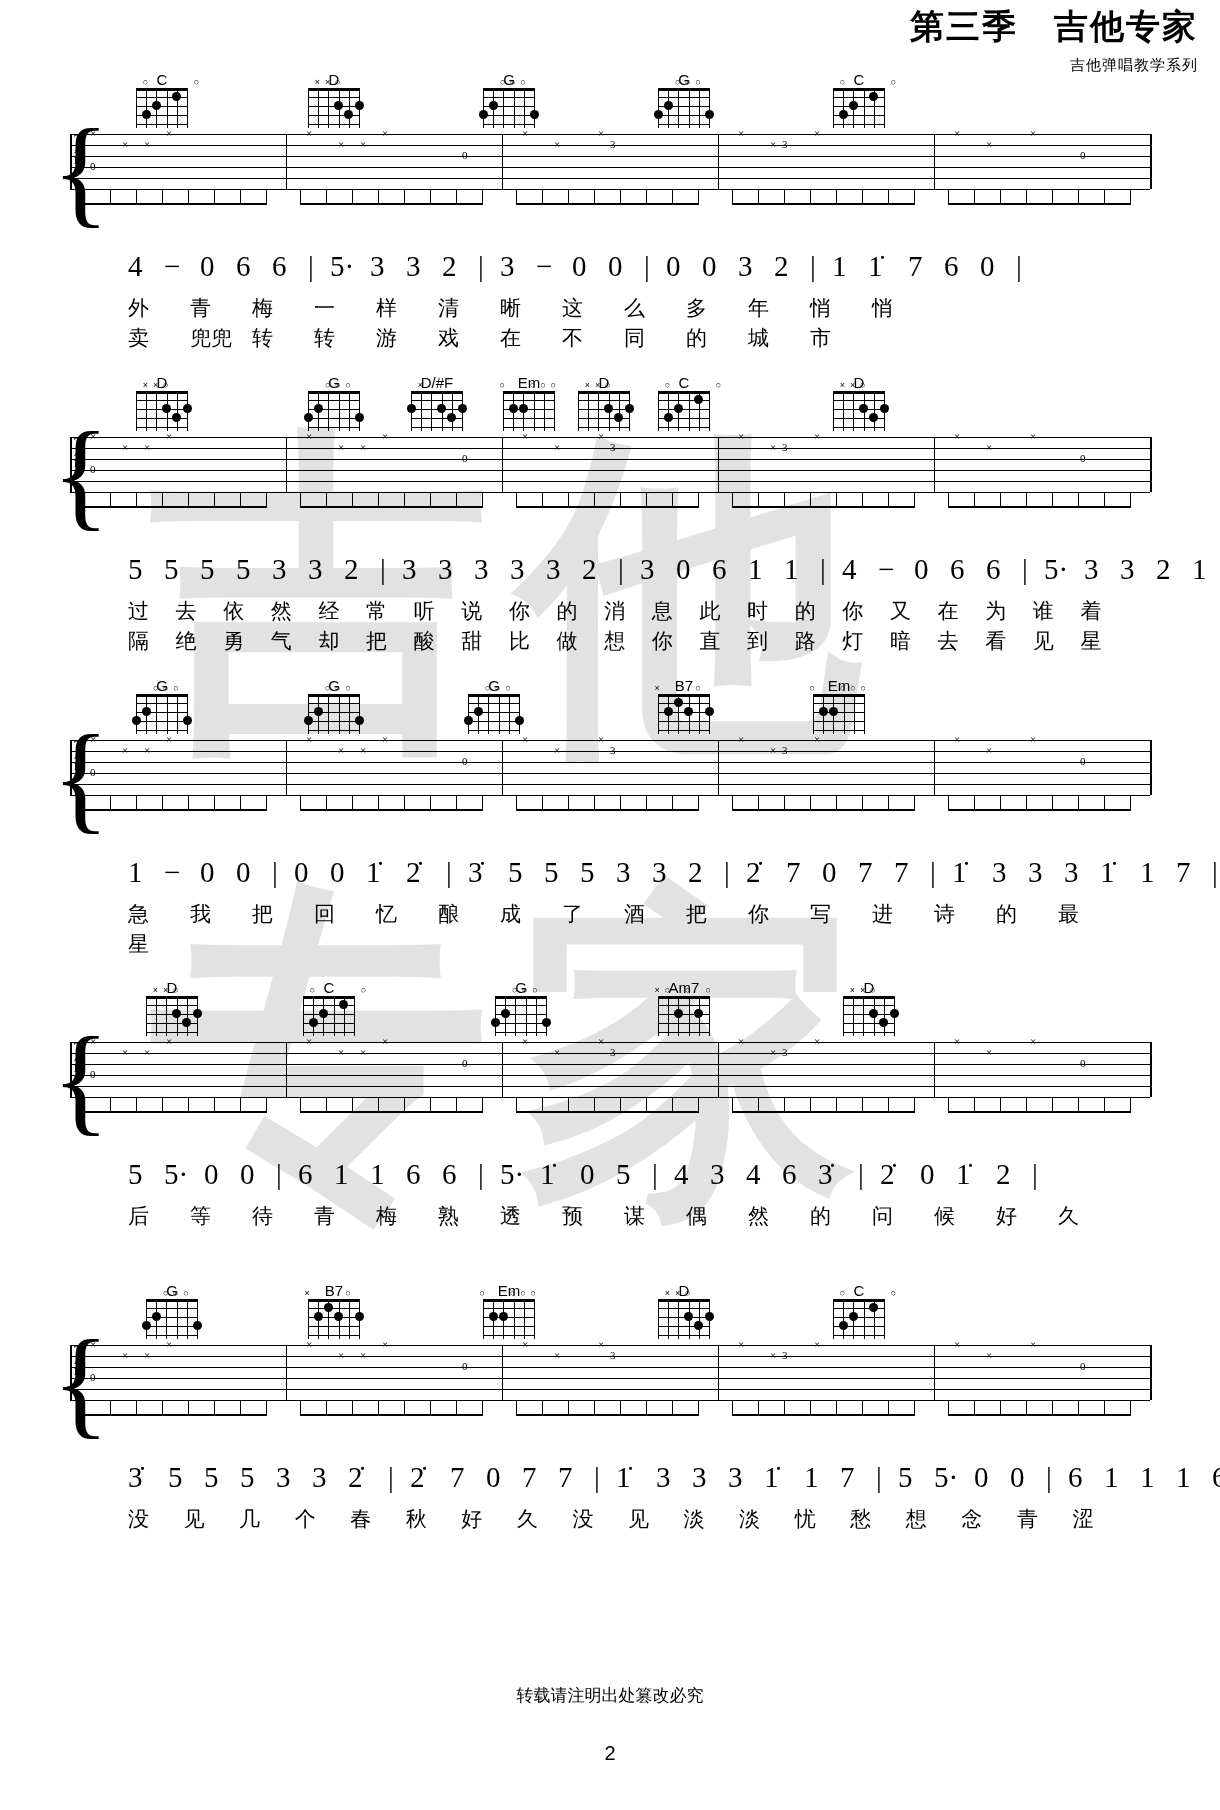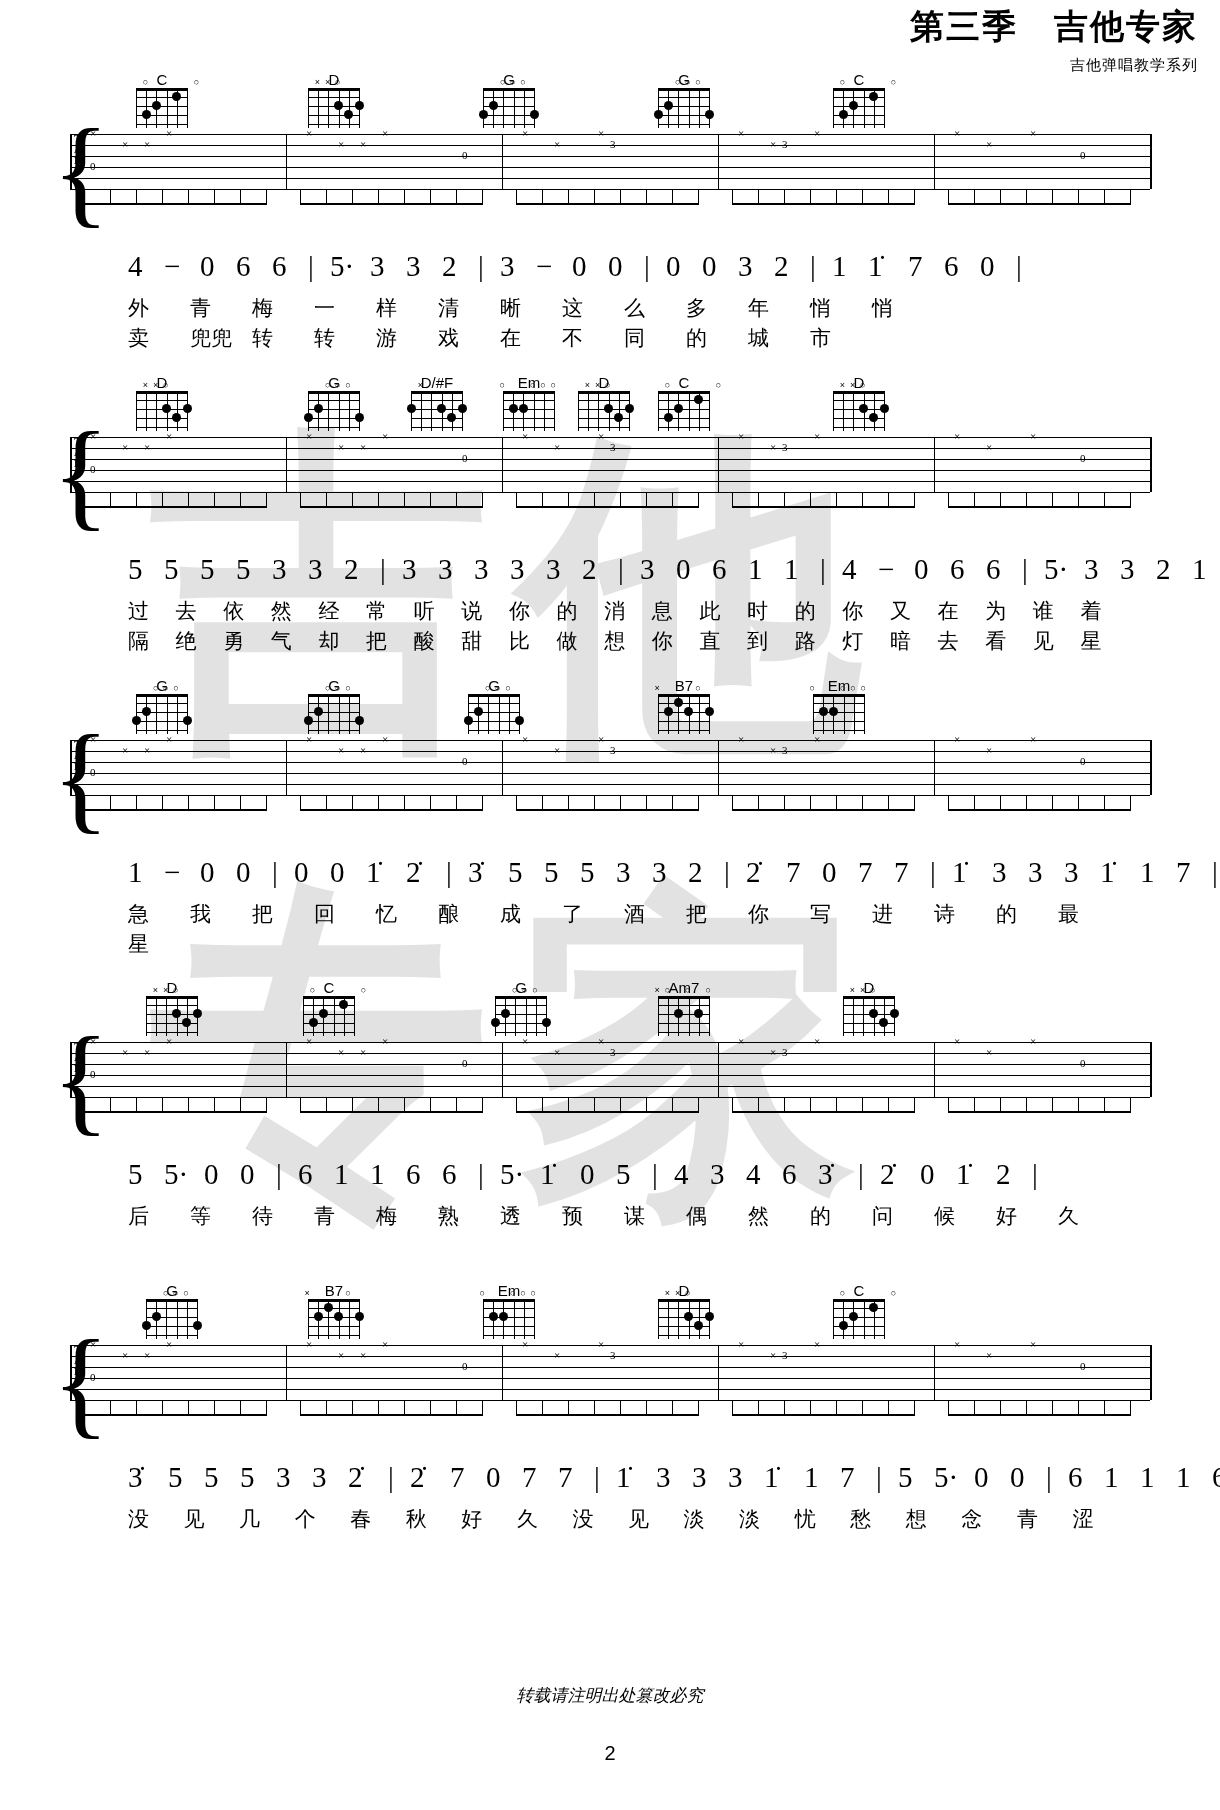"转载请注明出处篡改必究" div.footer-txt { font-style: italic -> none }
